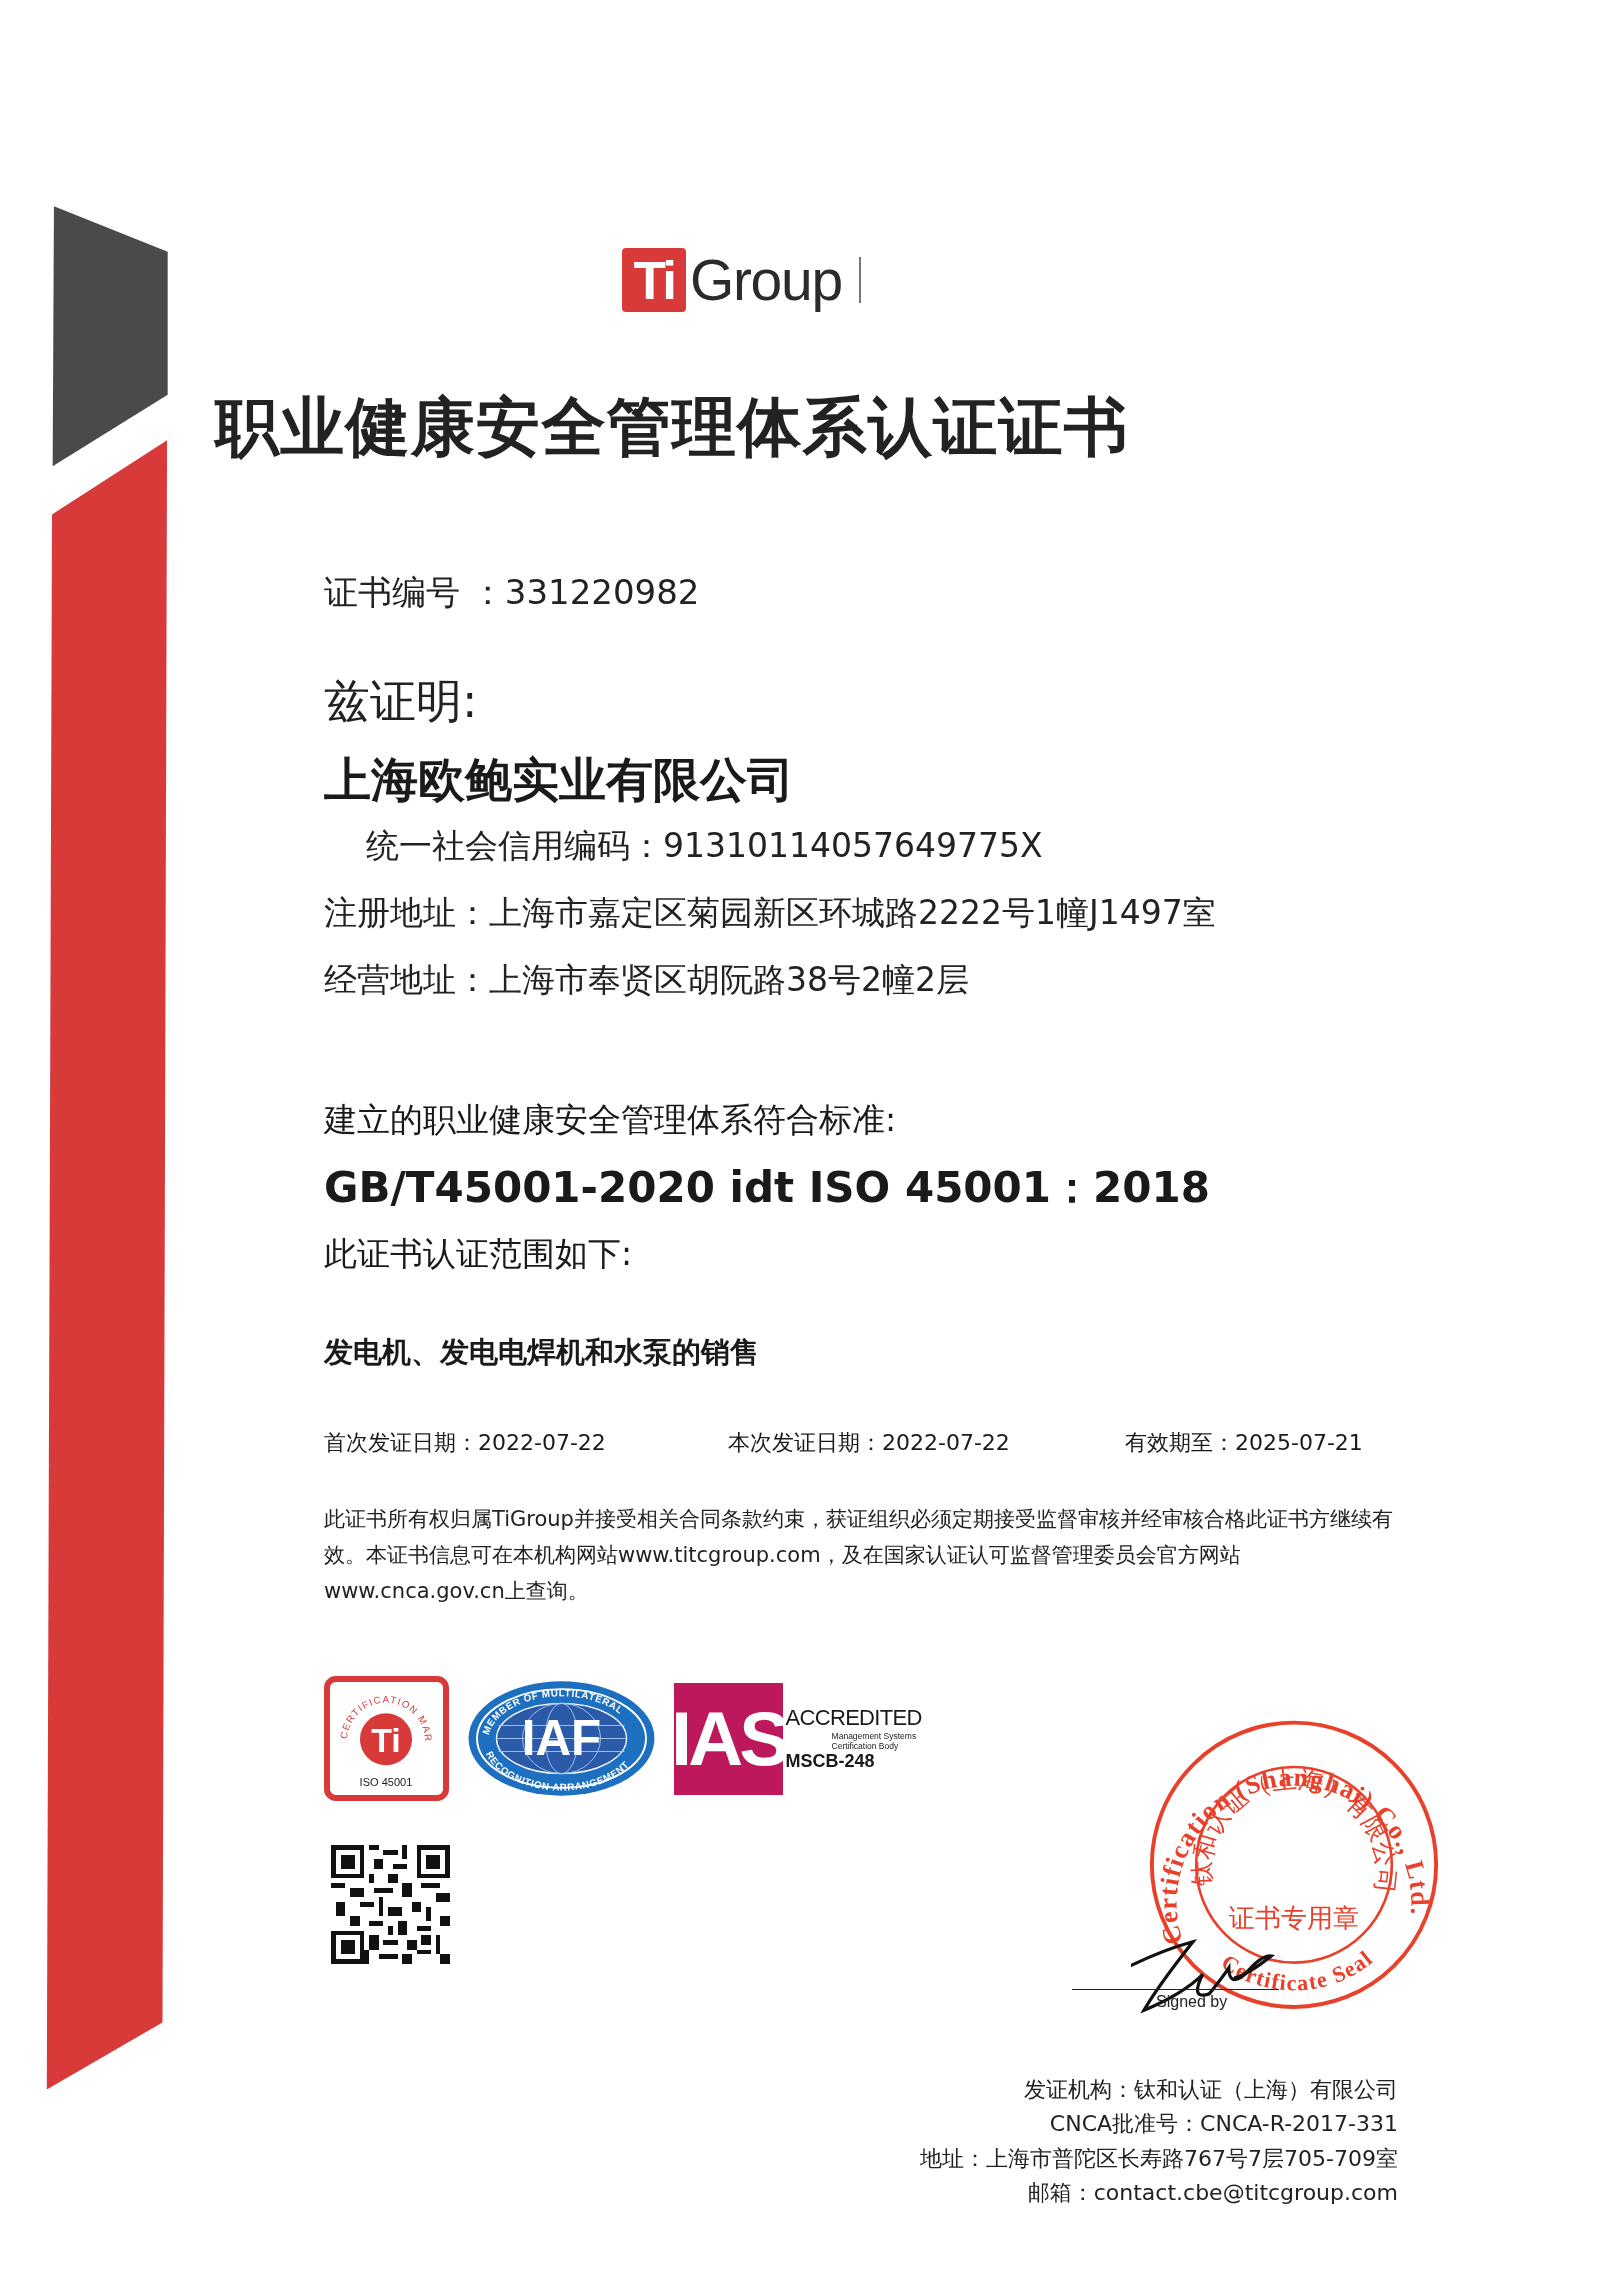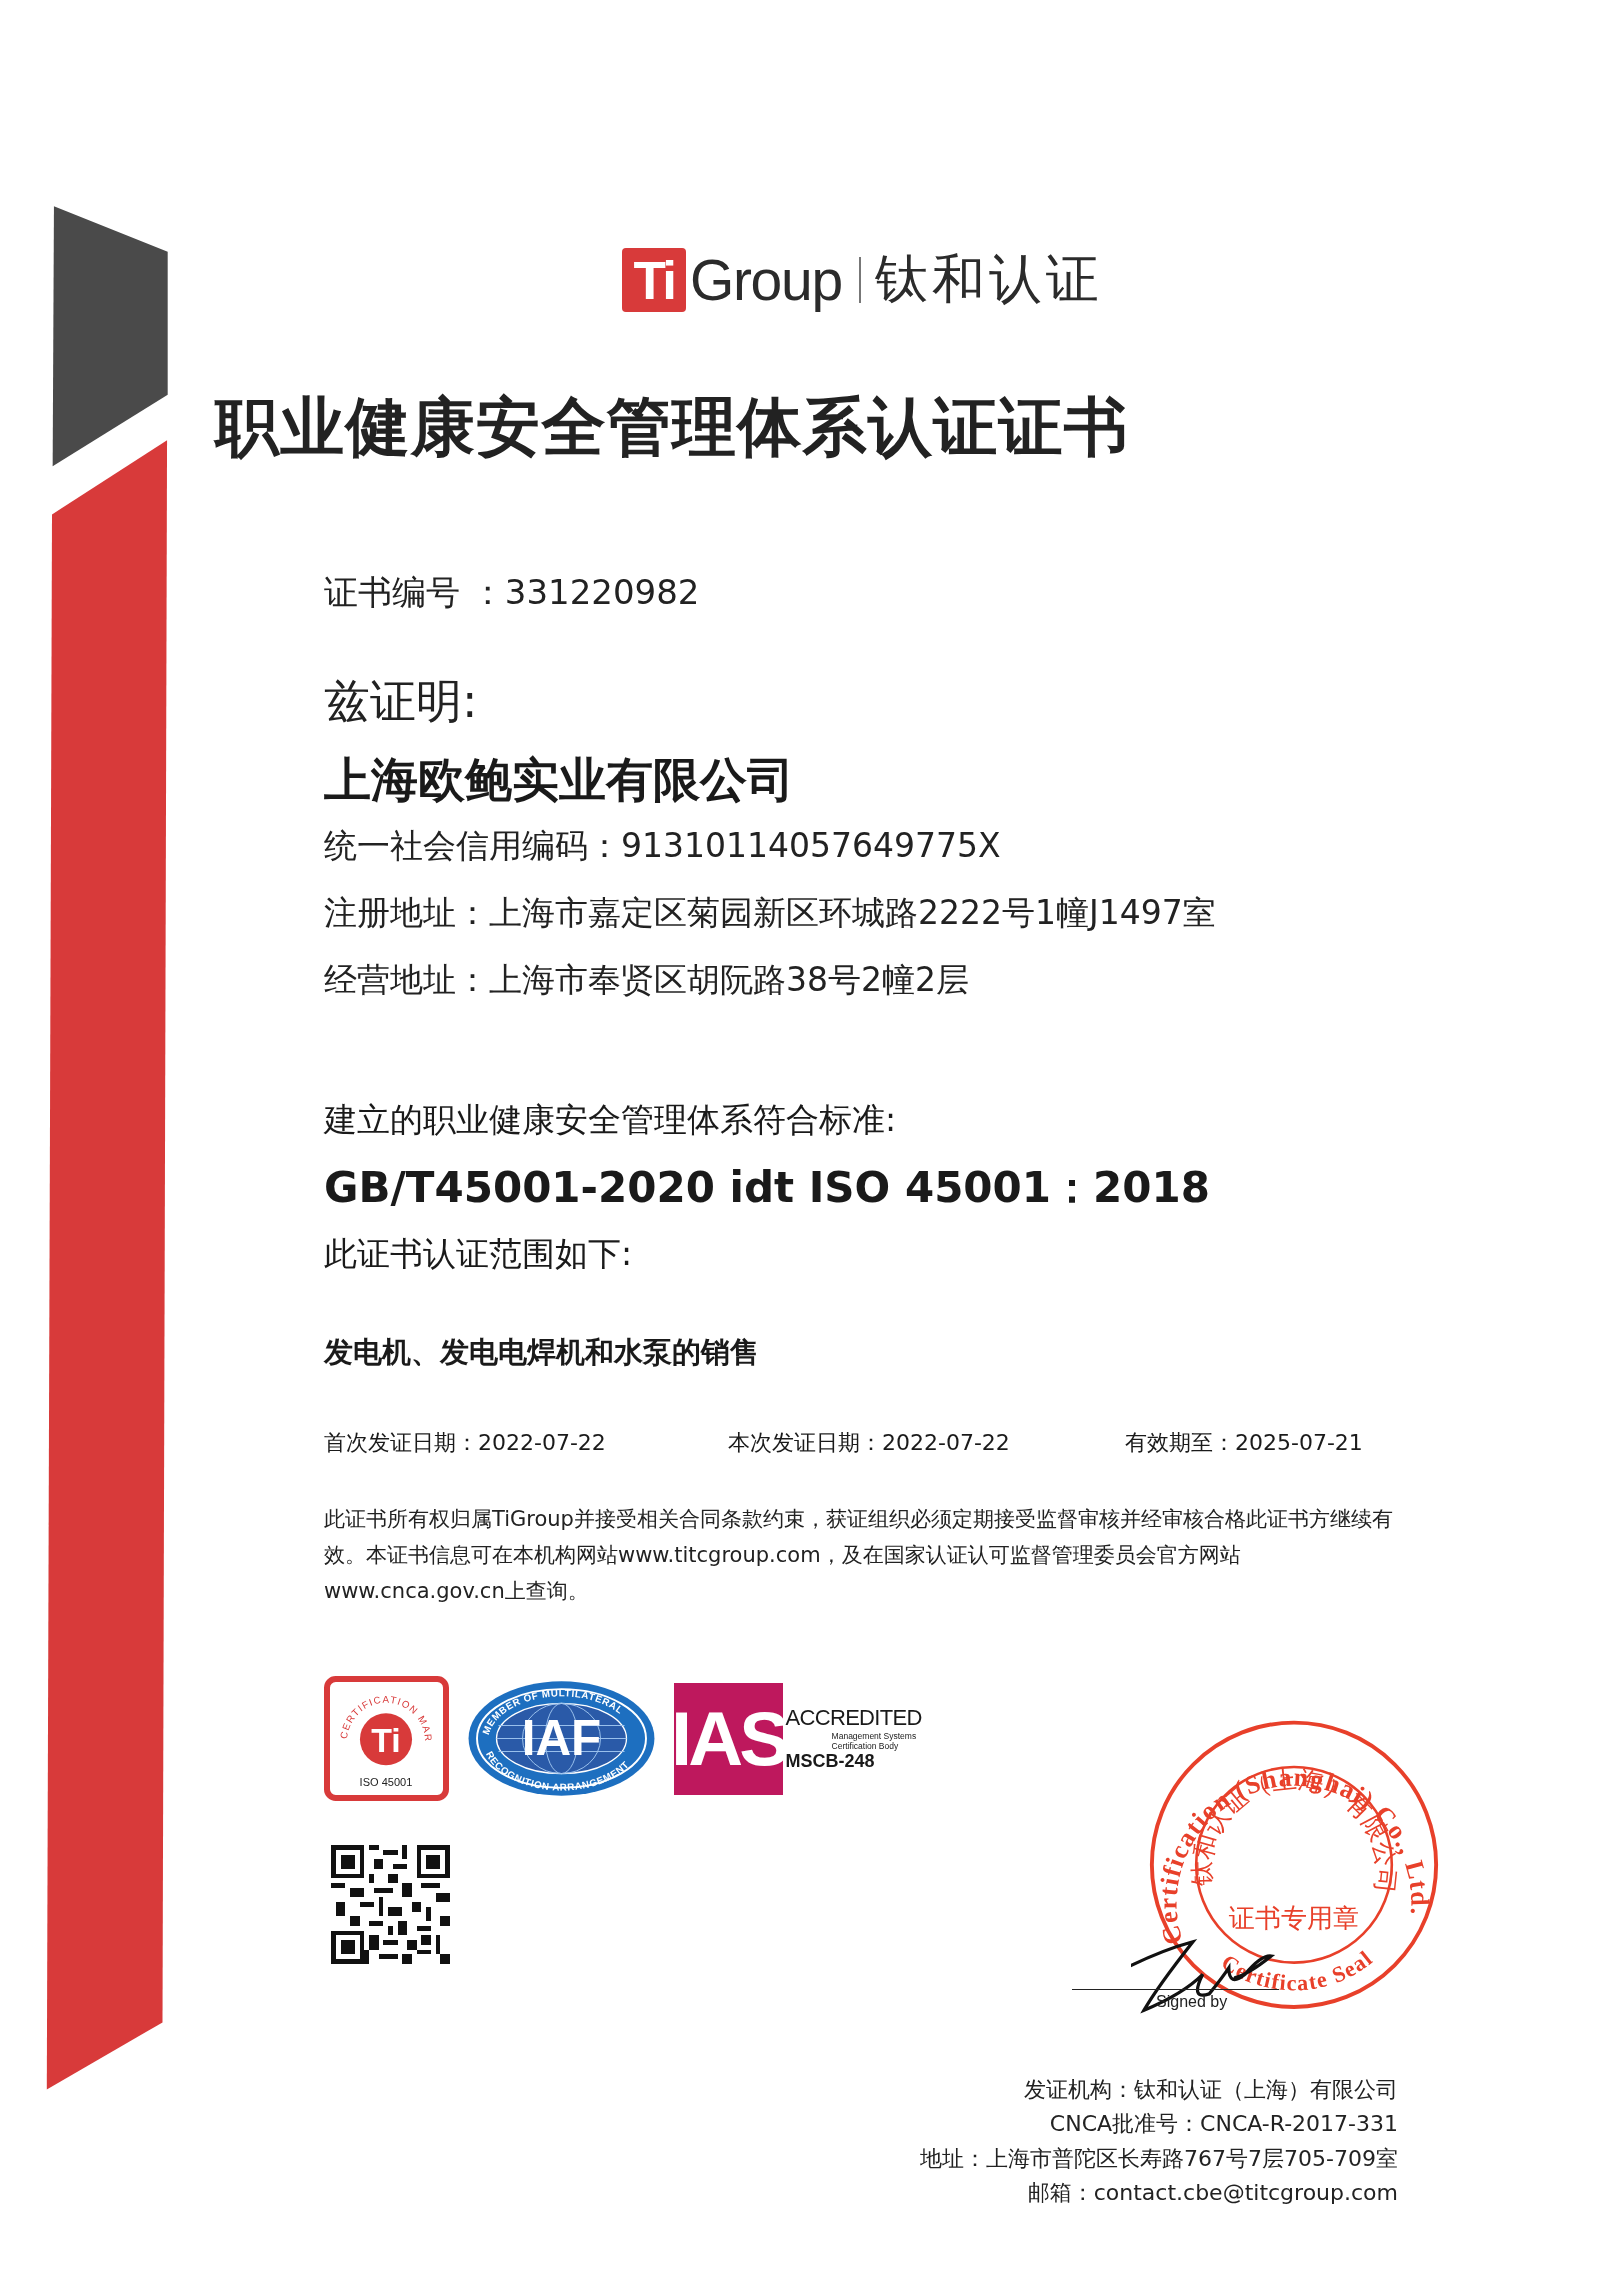"钛和认证" div.logo-cn { html: <div>钛和认证</div> -> none }
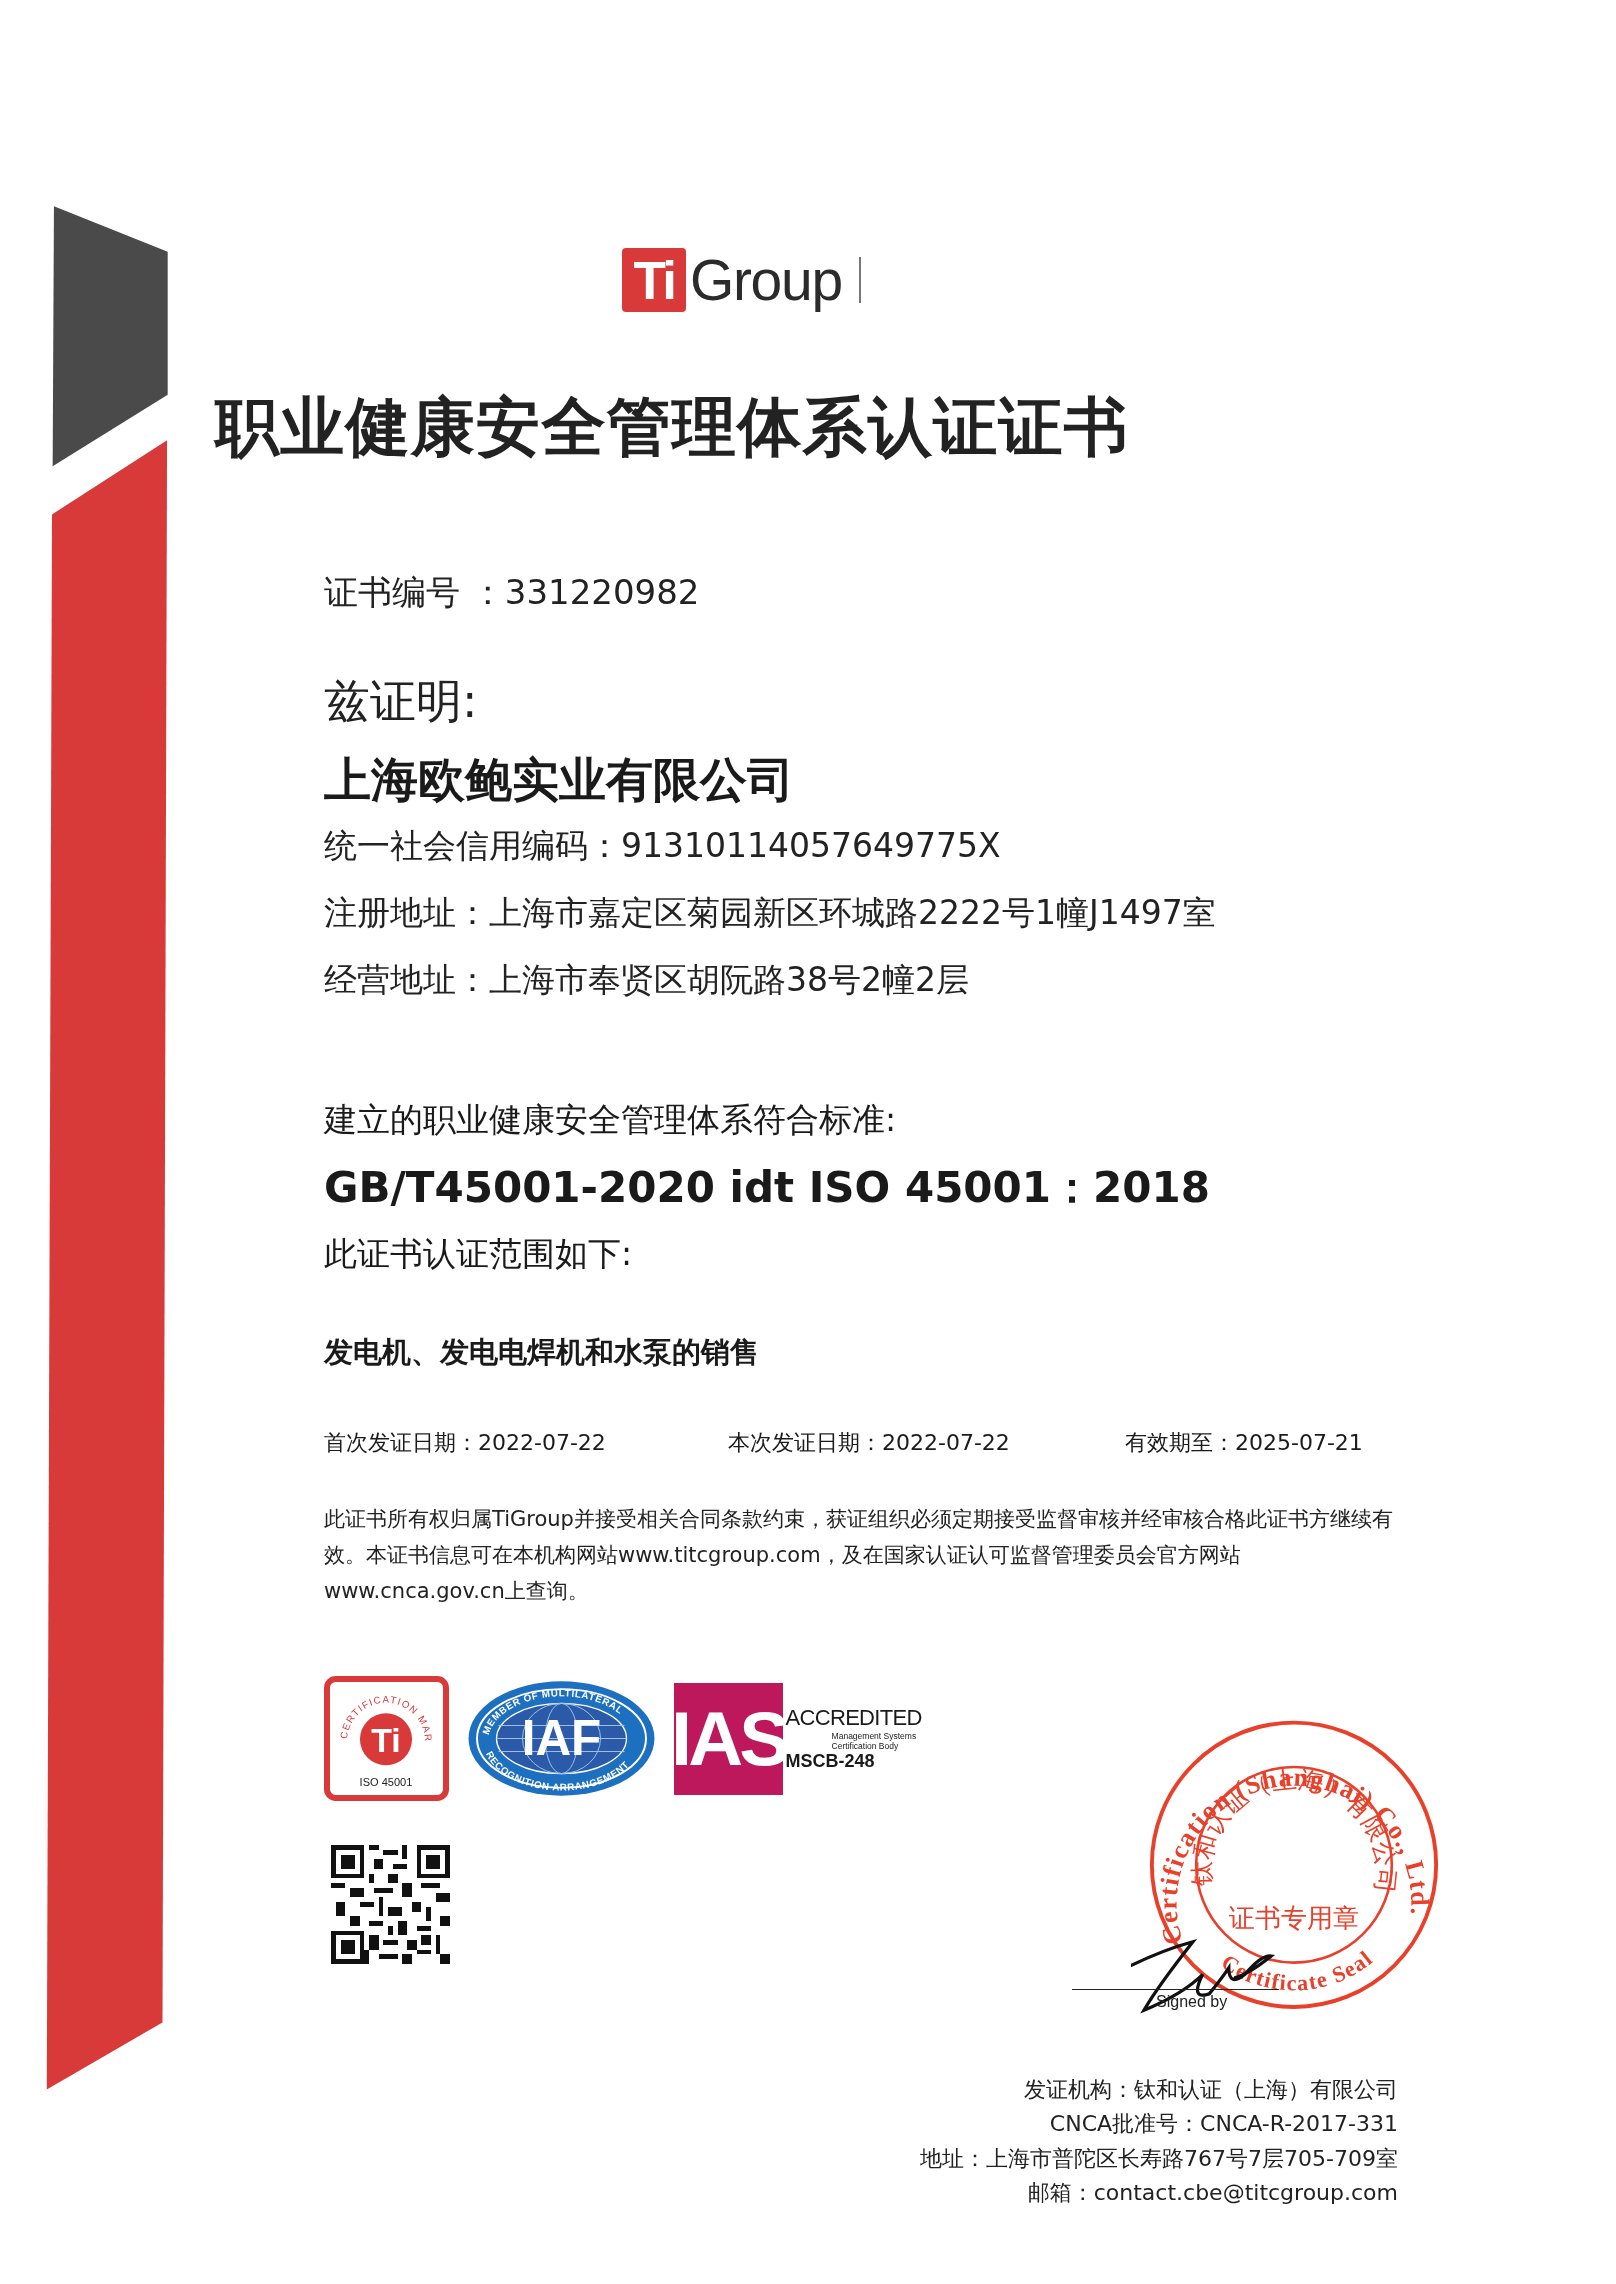"统一社会信用编码：91310114057649775X" div.abs { margin-left: none -> 42px }
